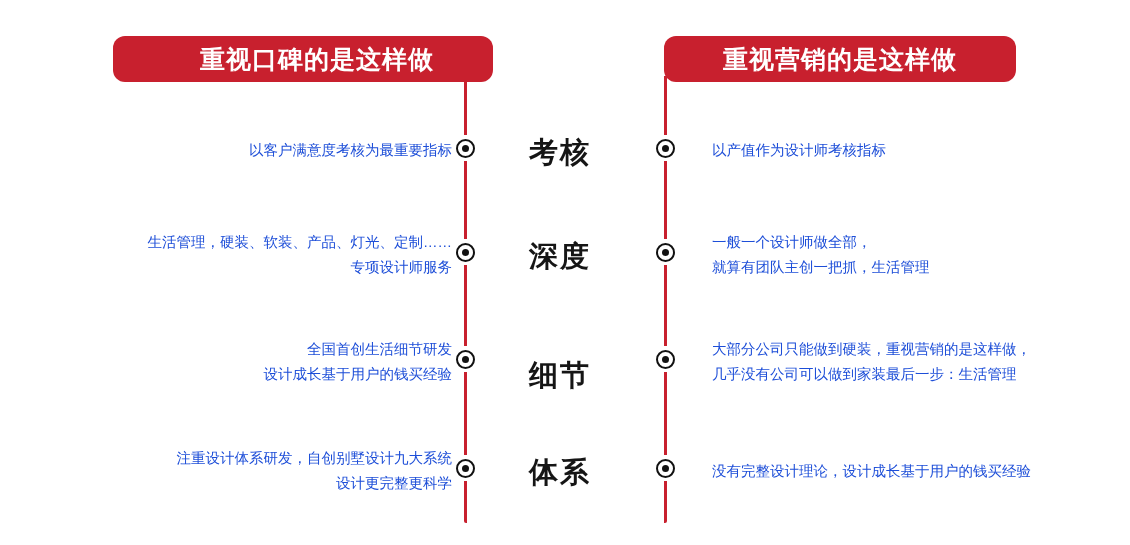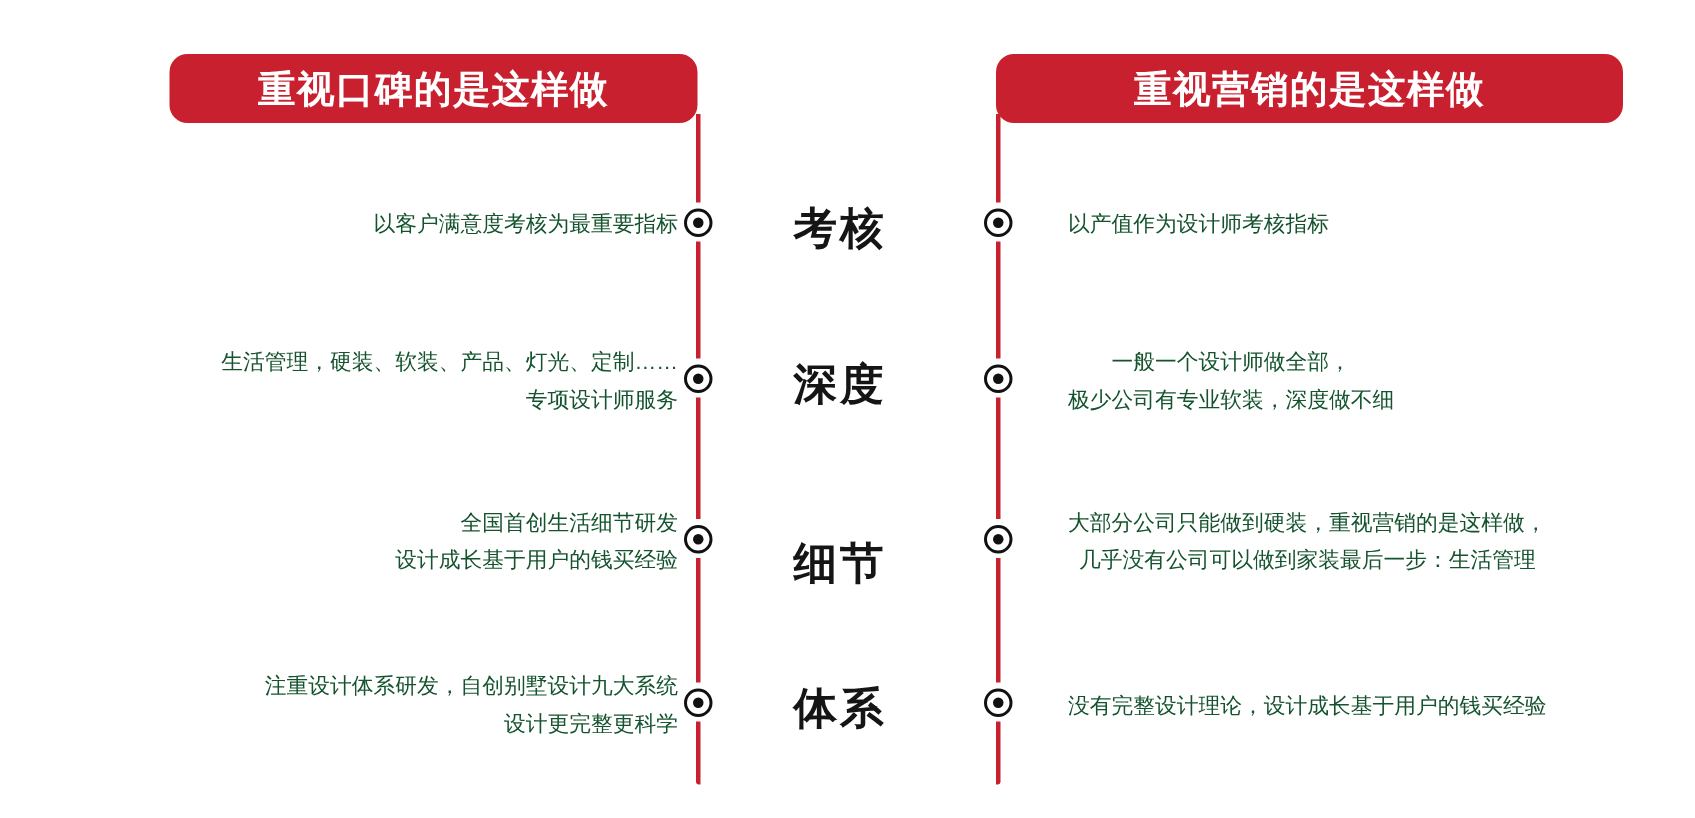"重视口碑的是这样做" #banner-left { padding-left: none -> 28px }
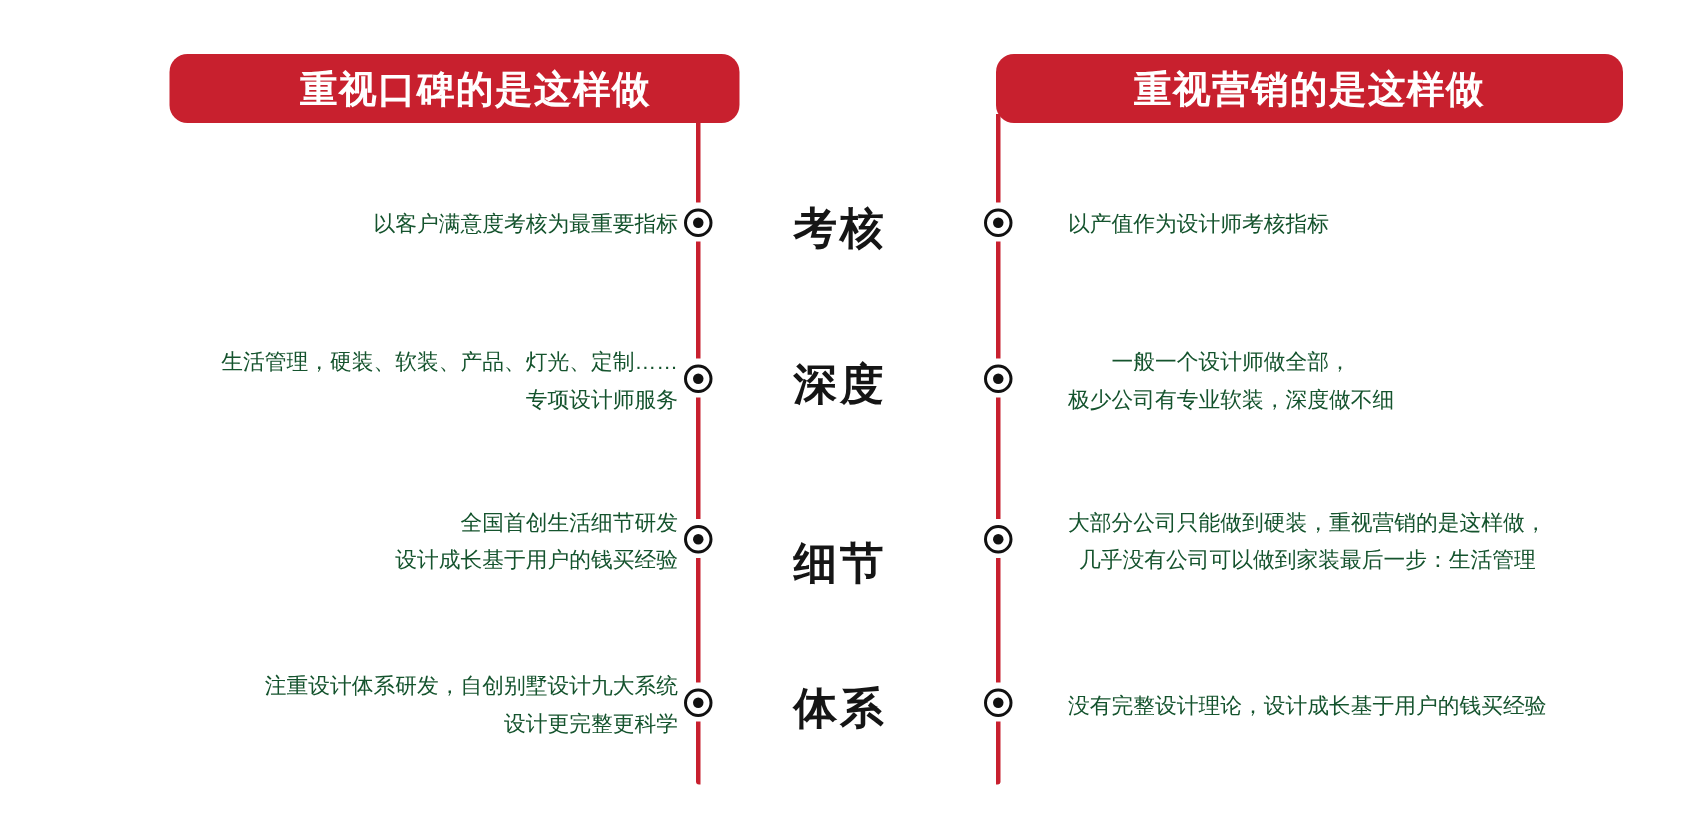"重视营销的是这样做" #banner-right { width: 418px -> 352px }
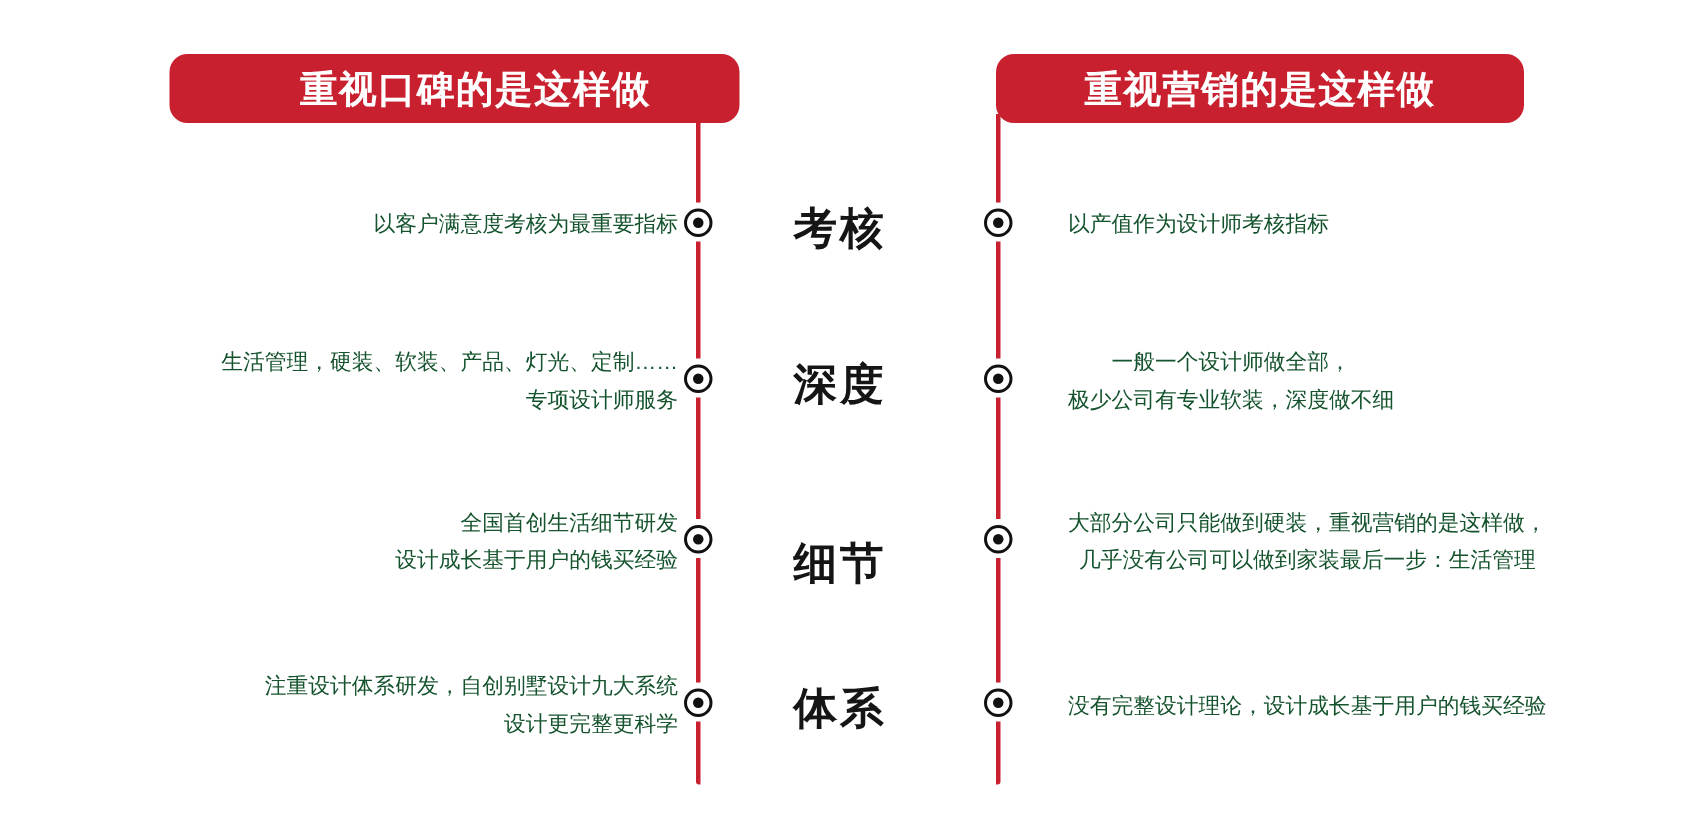"以客户满意度考核为最重要指标" .side { color: #14532d -> #1d4ed8 }
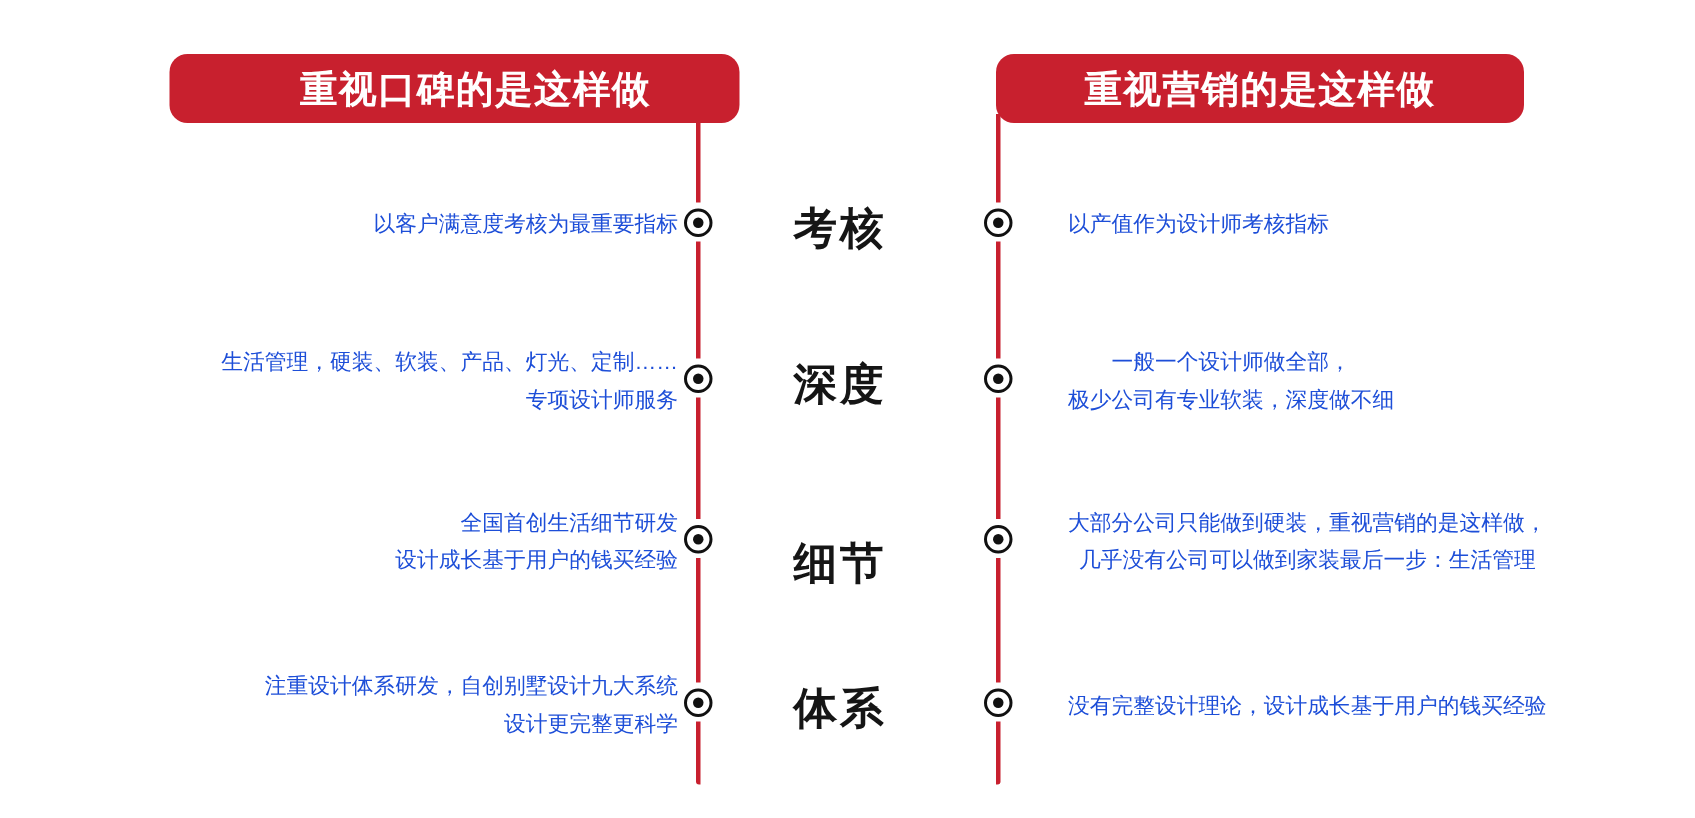"以产值作为设计师考核指标" .side-right { text-align: center -> left }
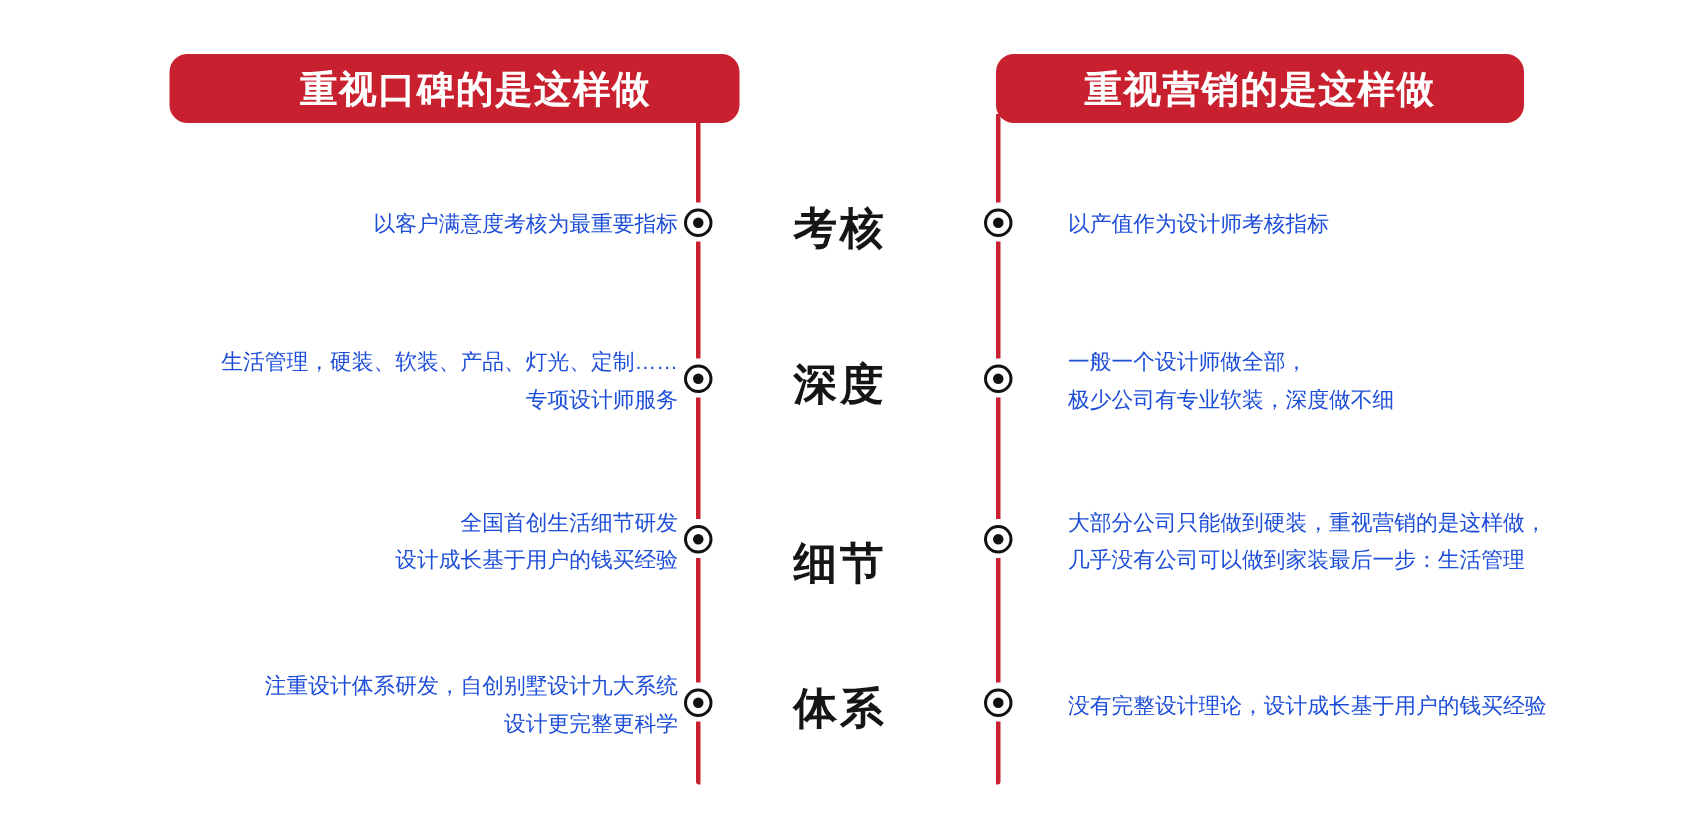"一般一个设计师做全部，" div.side { text: 极少公司有专业软装，深度做不细 -> 就算有团队主创一把抓，生活管理 }
